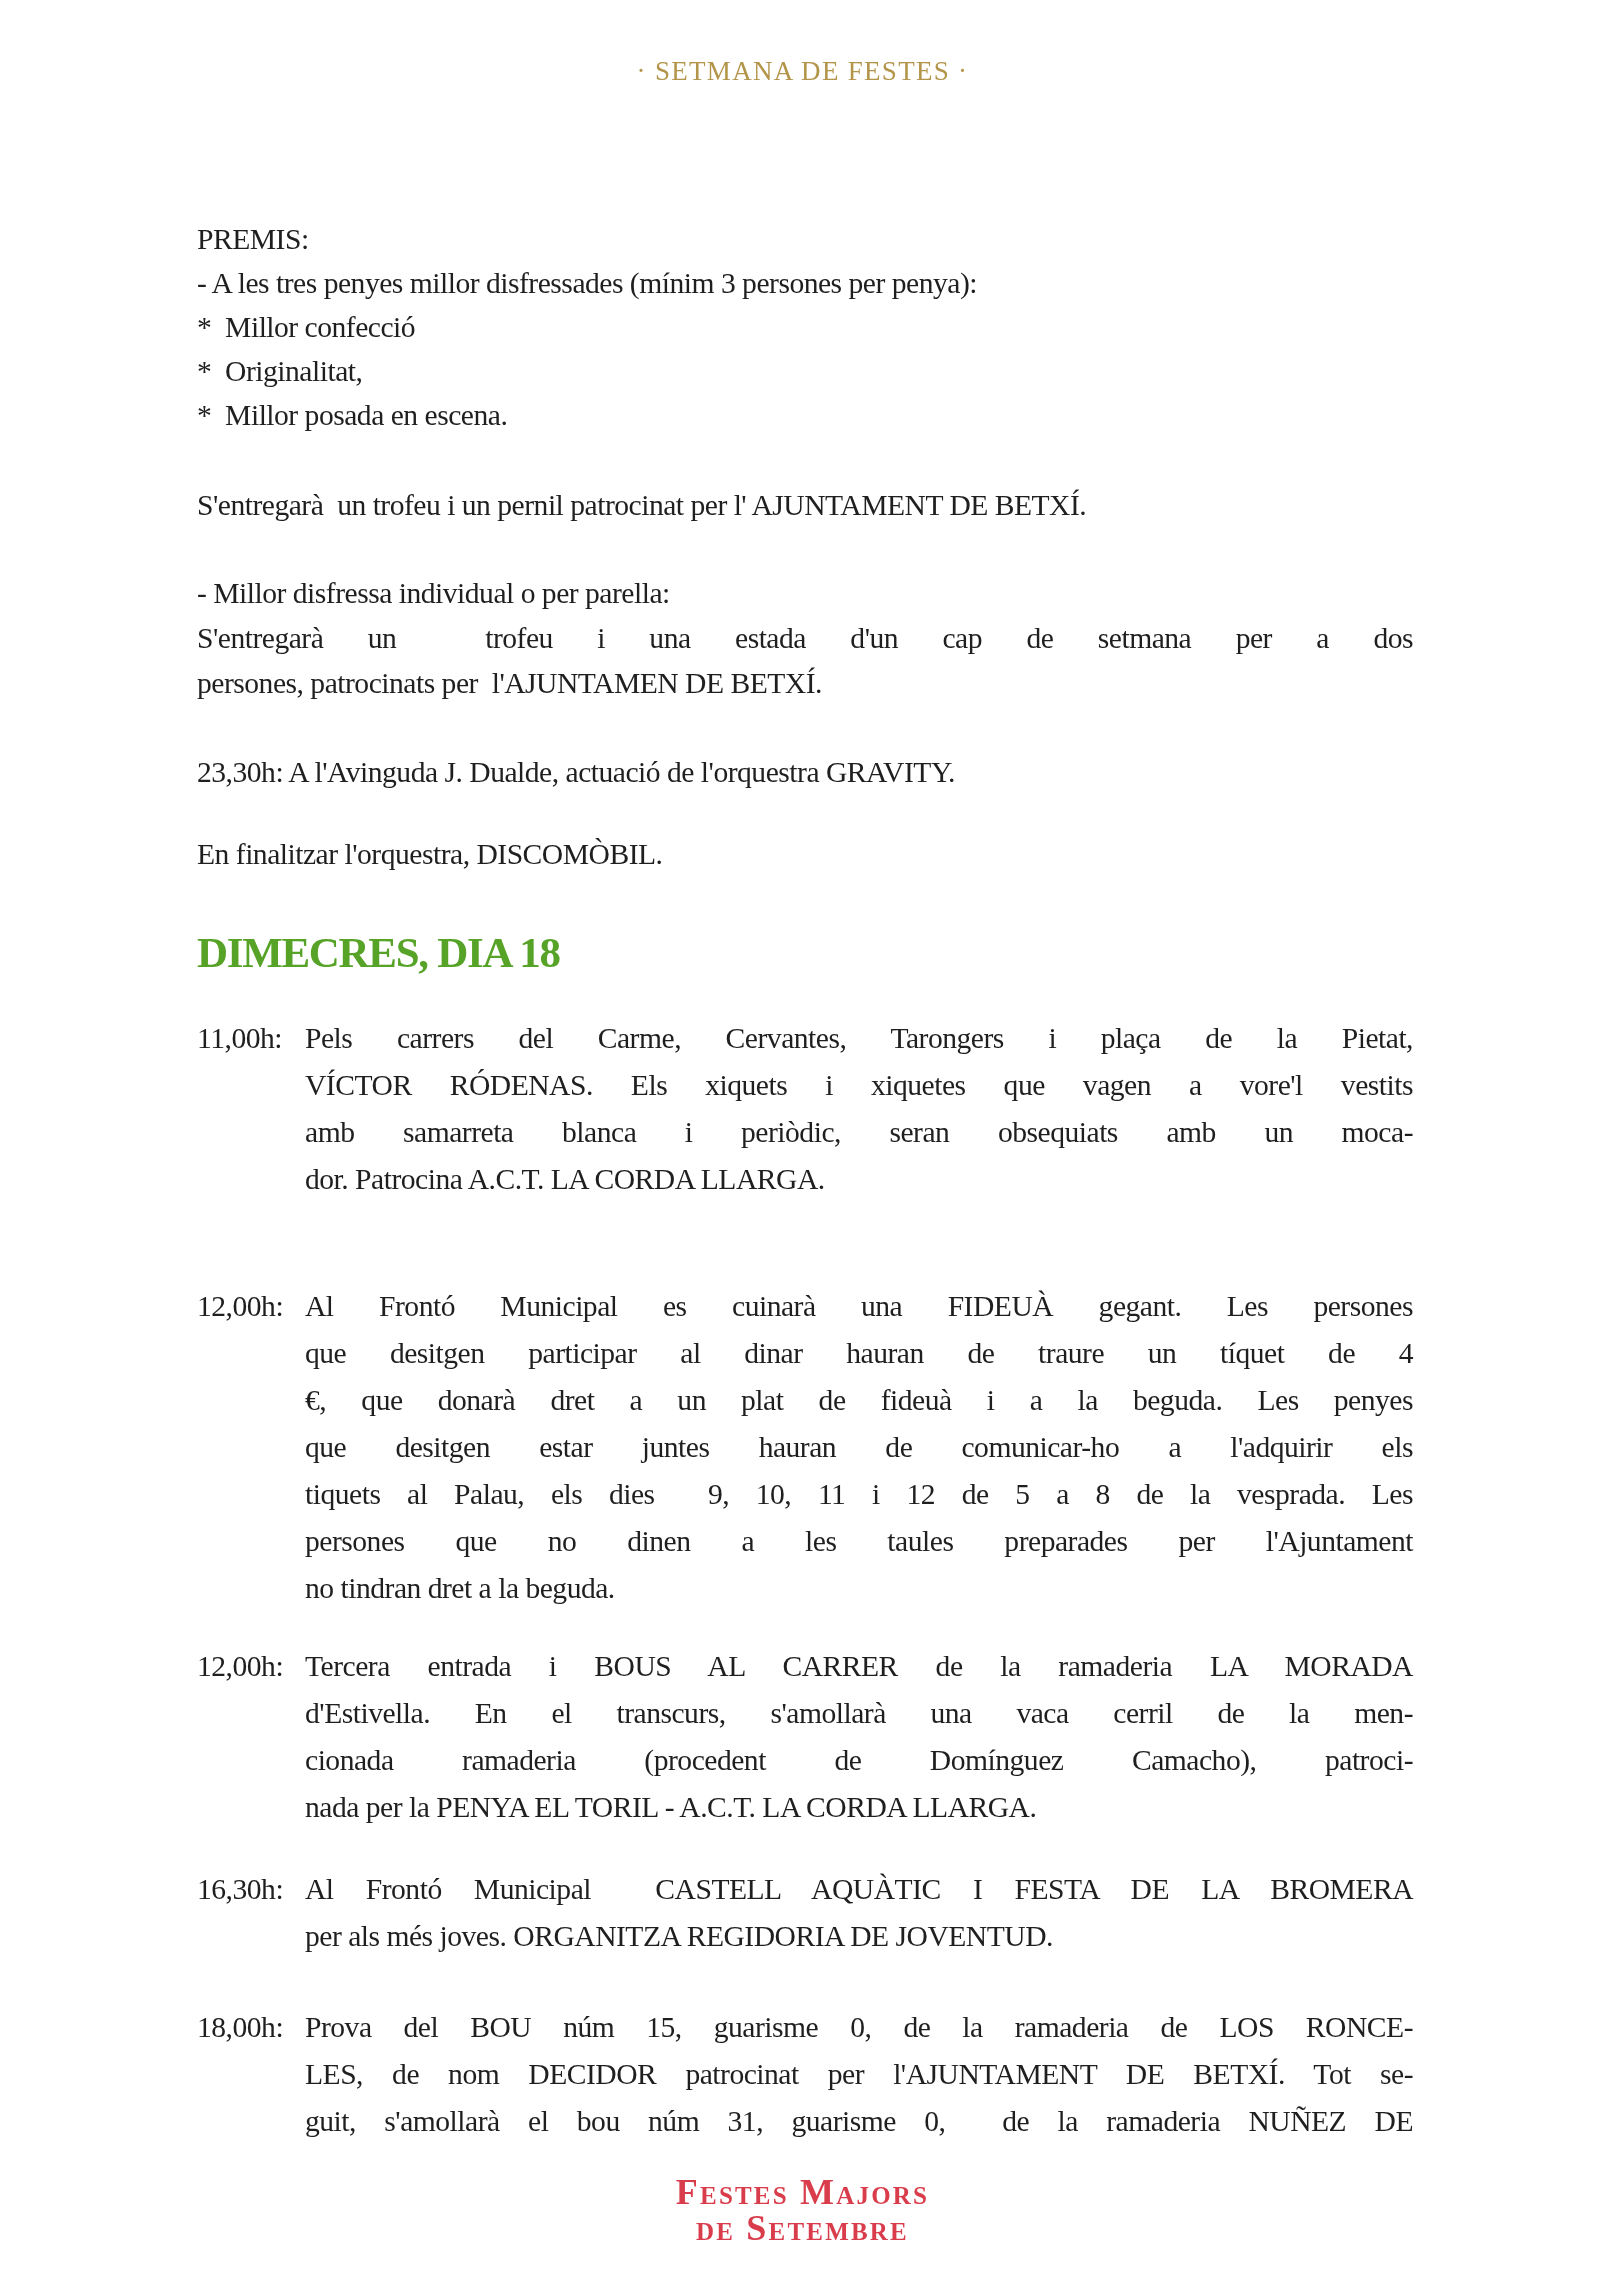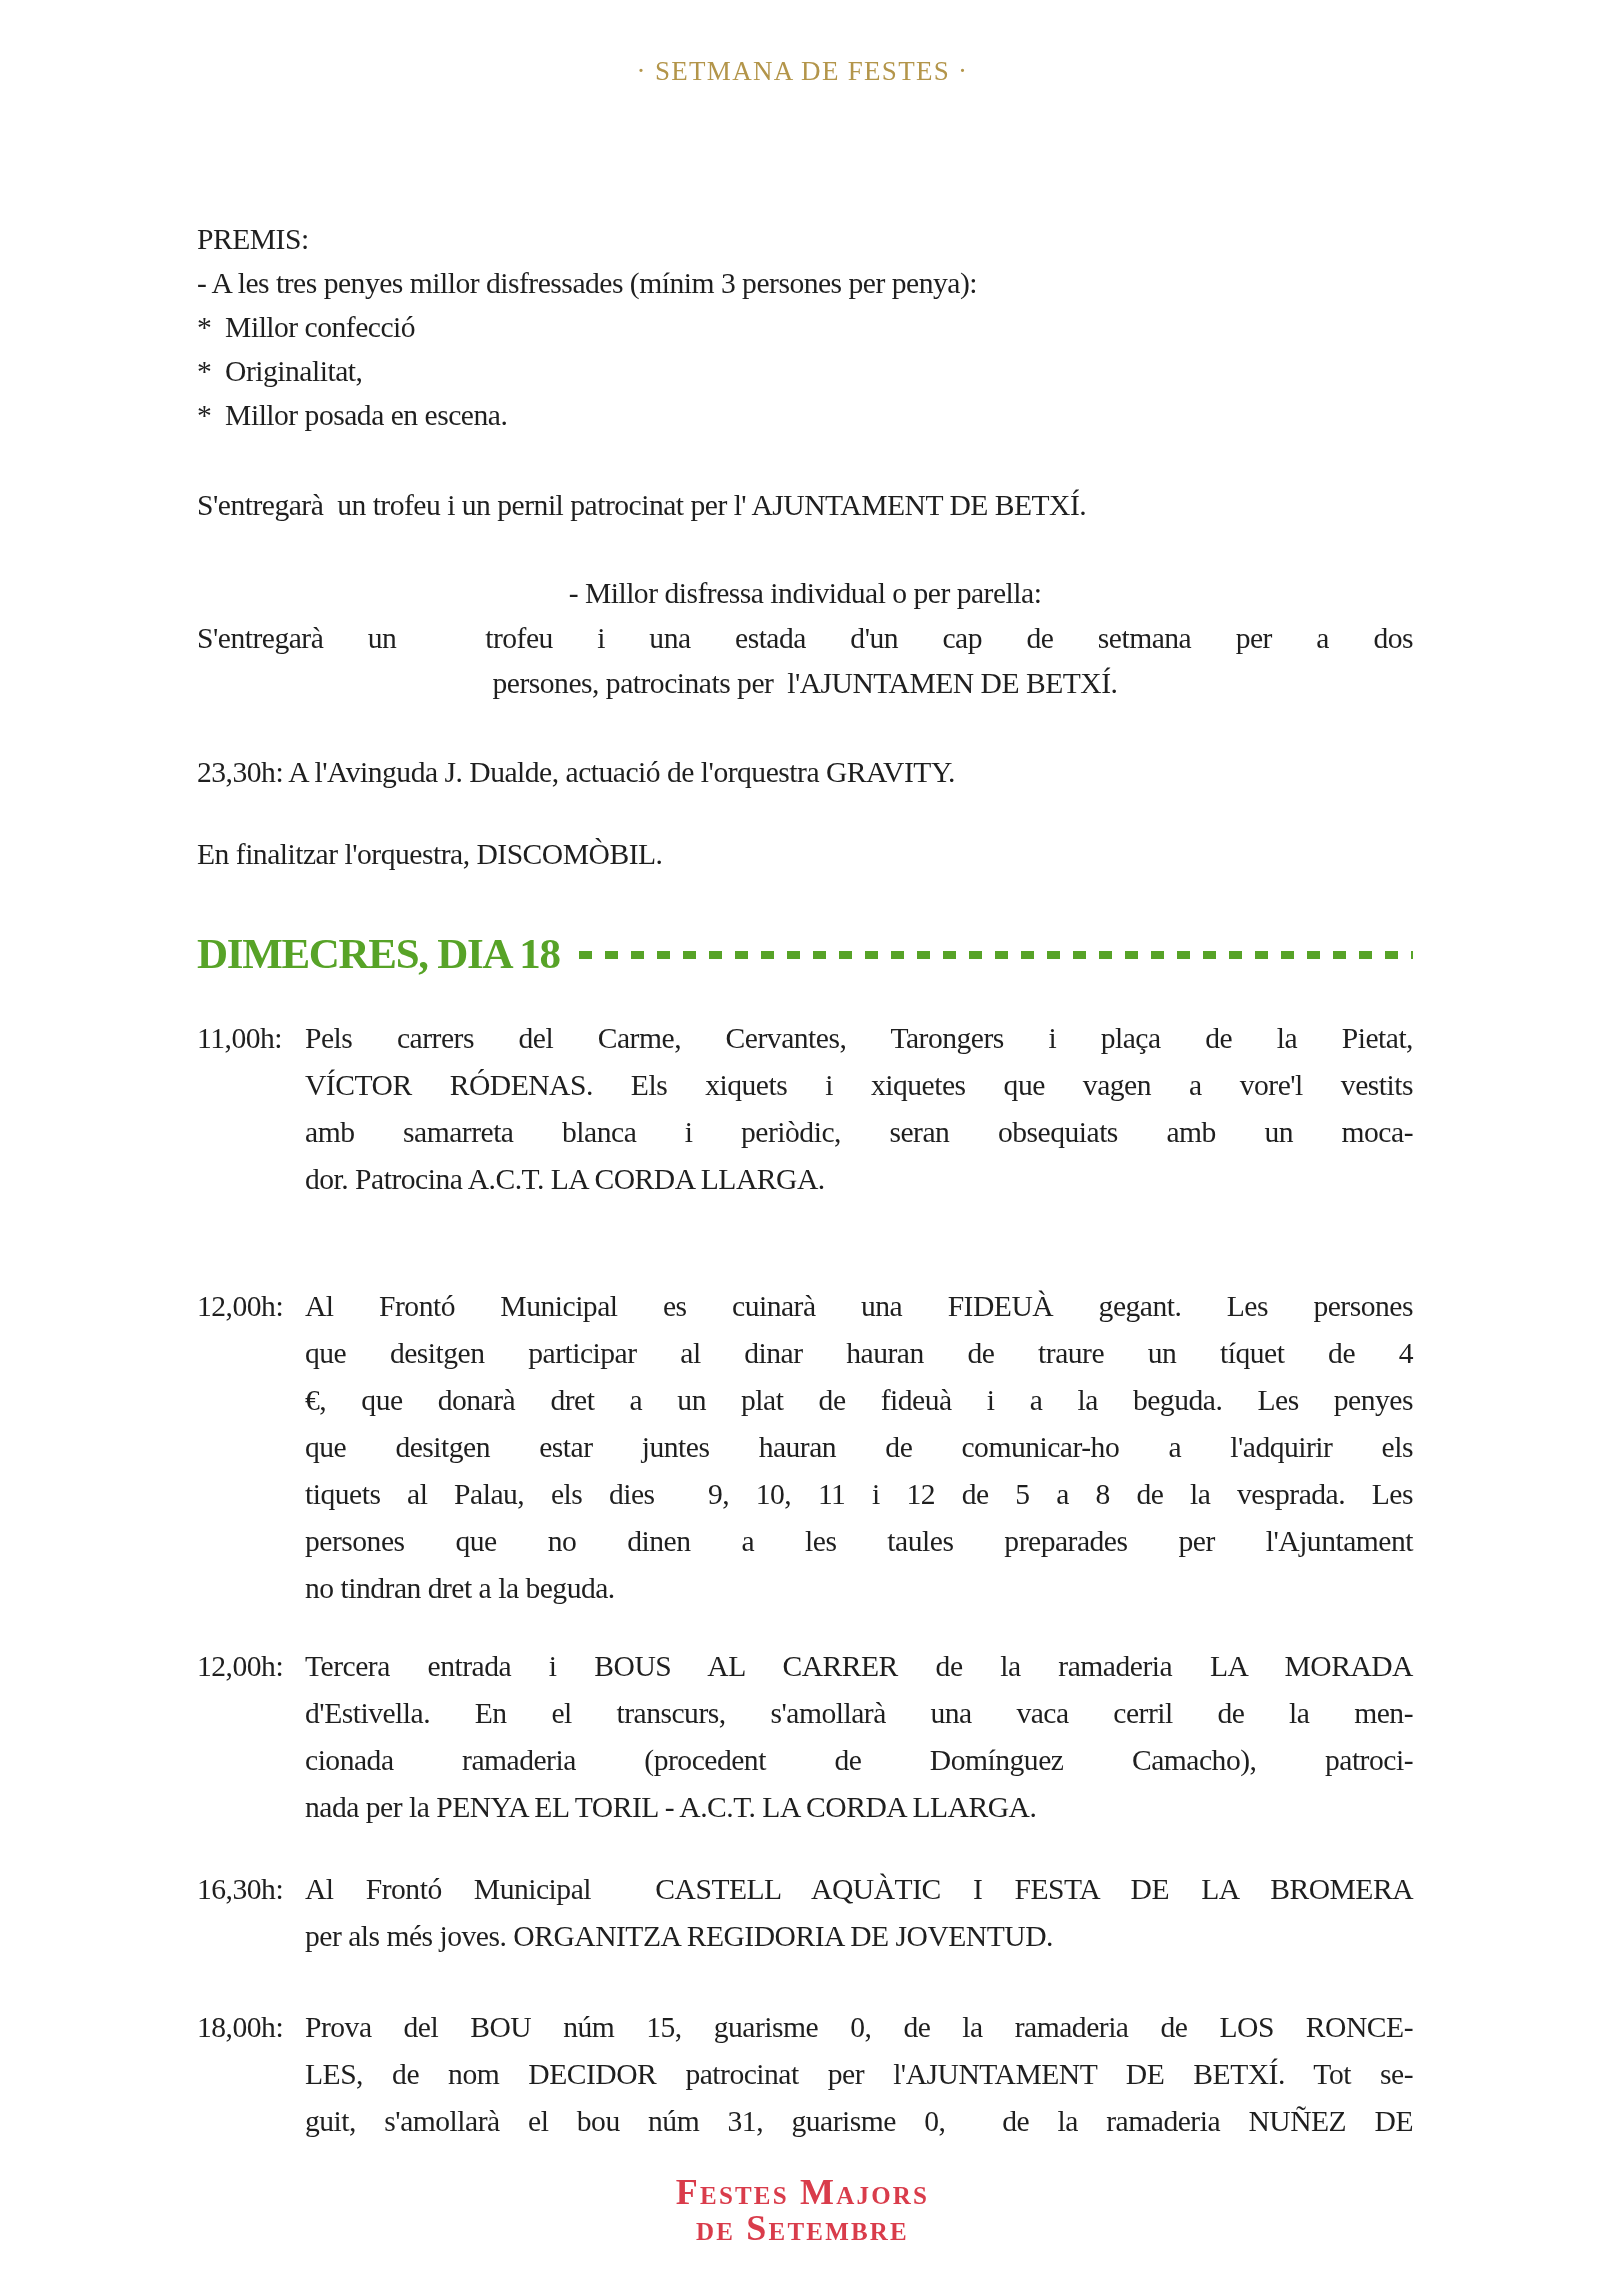"- Millor disfressa individual o" .lh50 .line { text-align: center -> none }
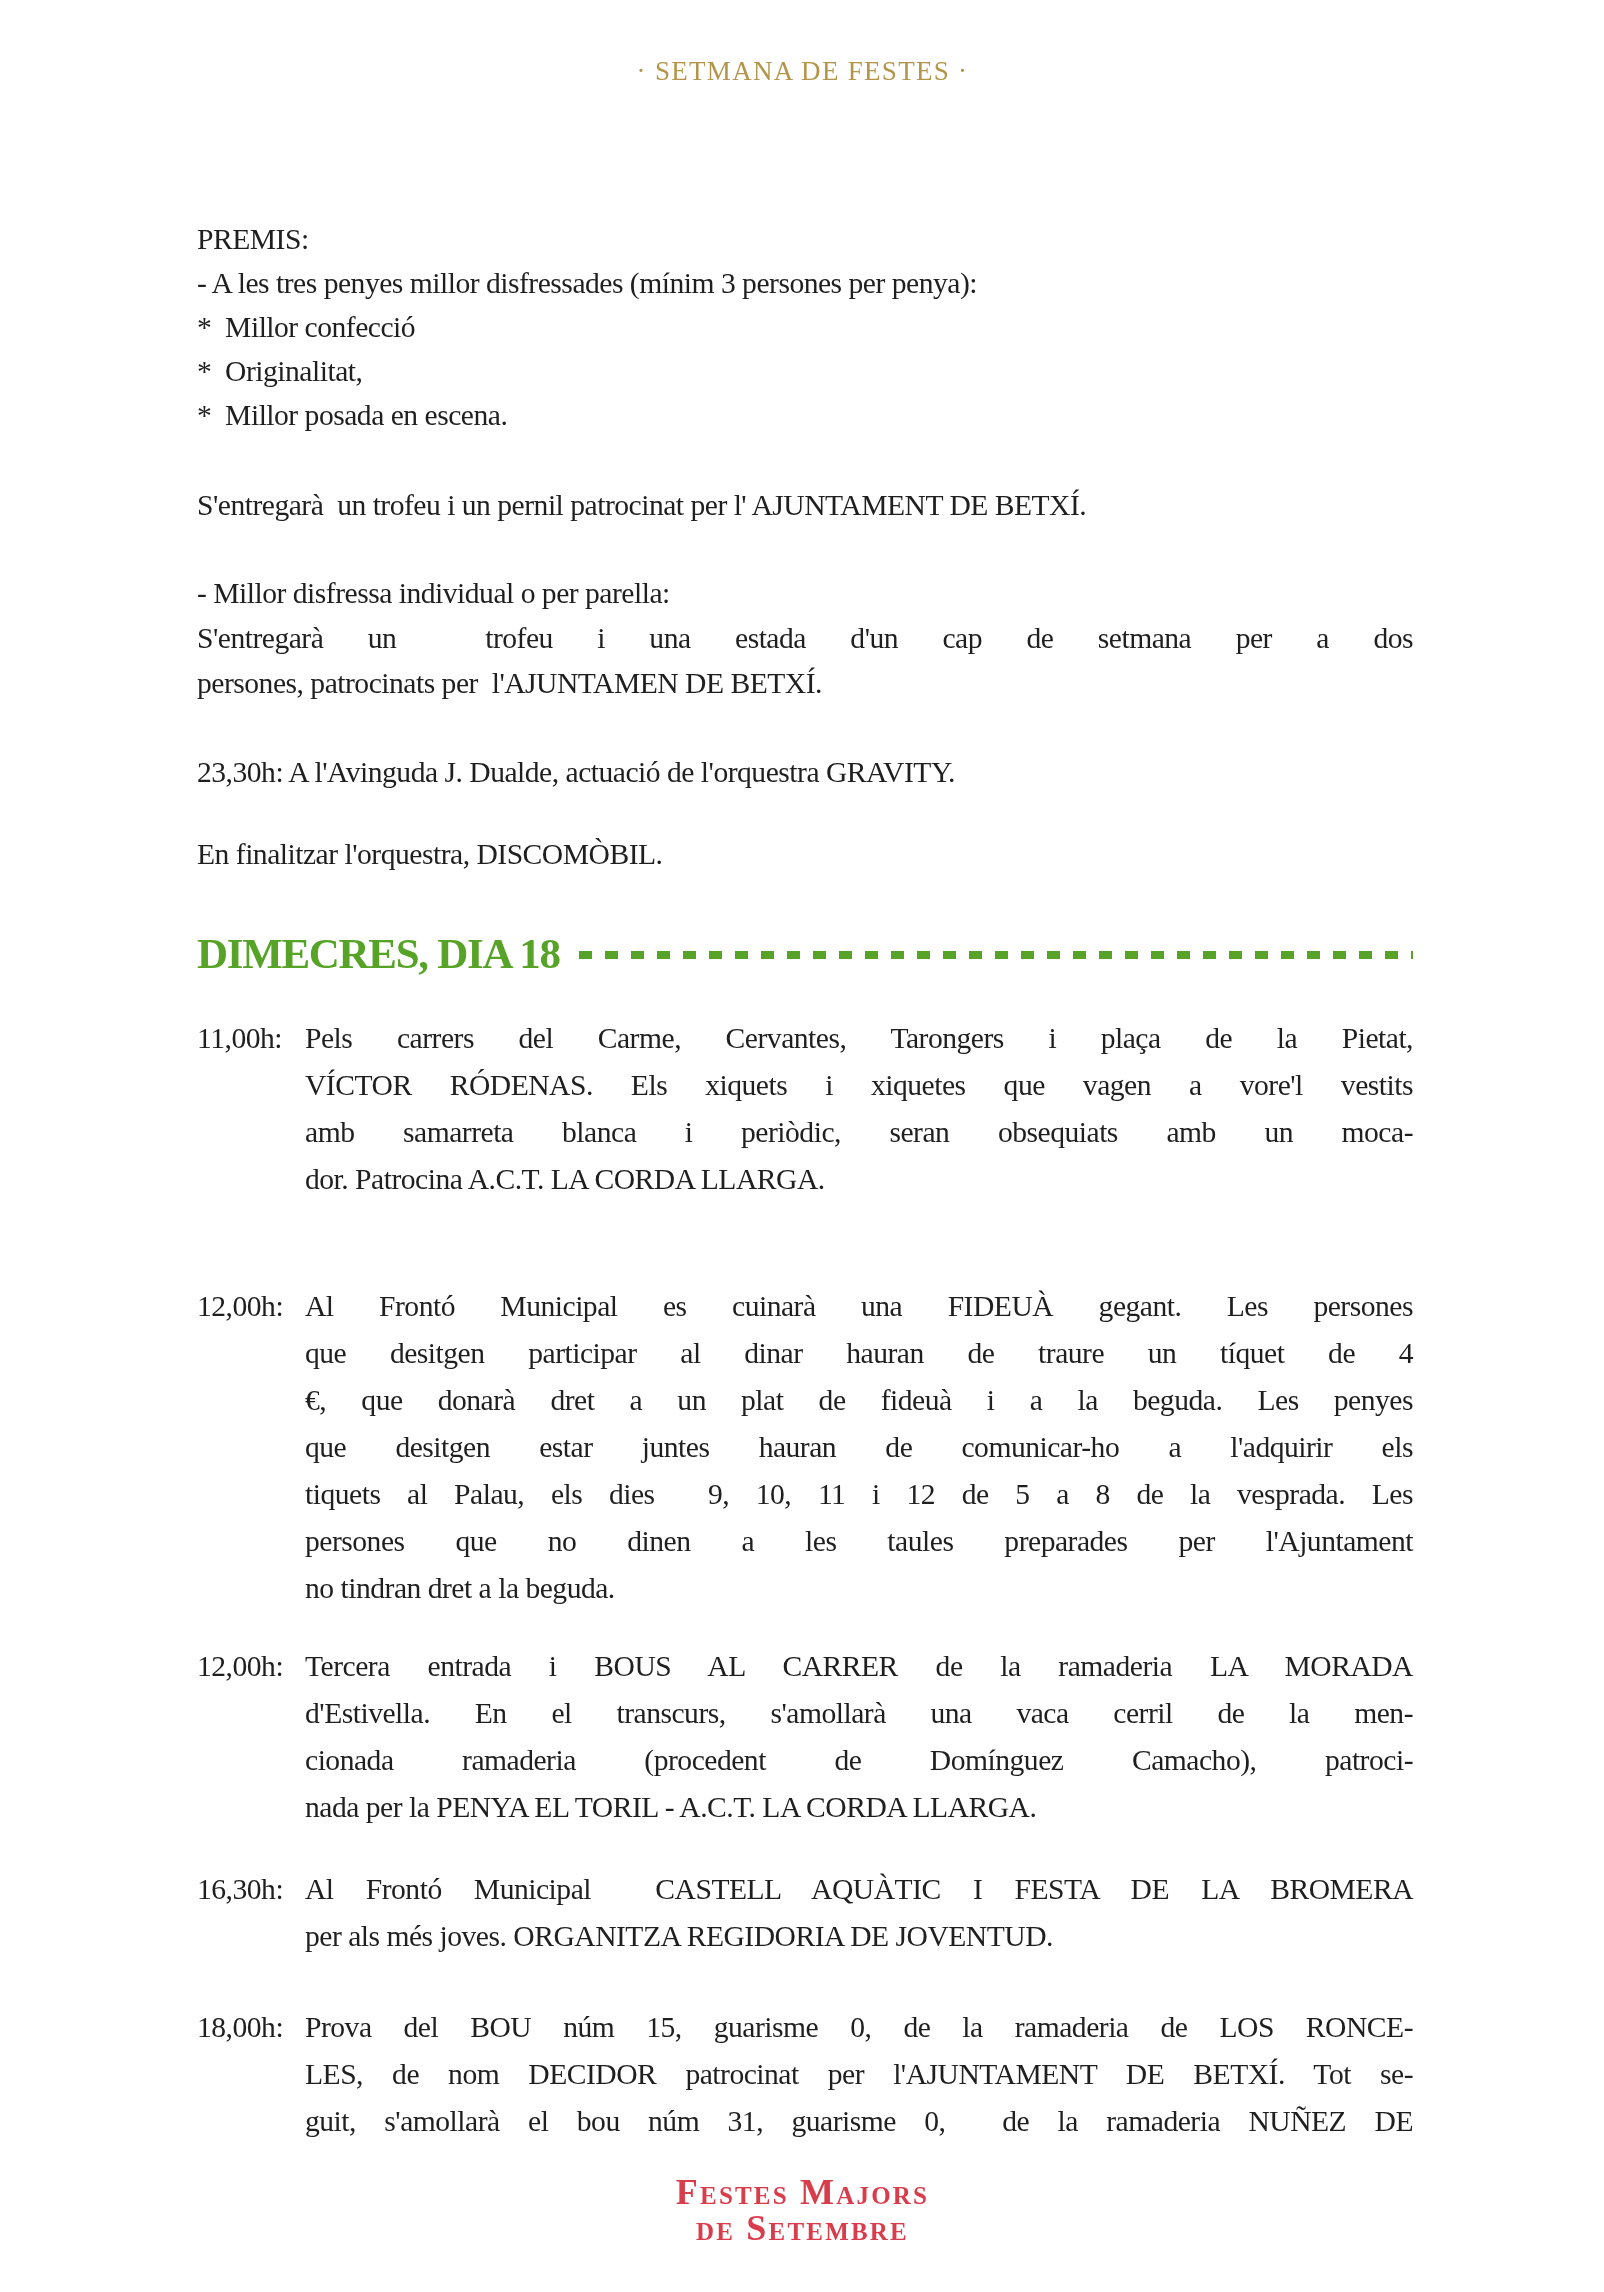"DIMECRES, DIA 18" .section-heading { align-items: center -> flex-start; flex-direction: none -> column }
